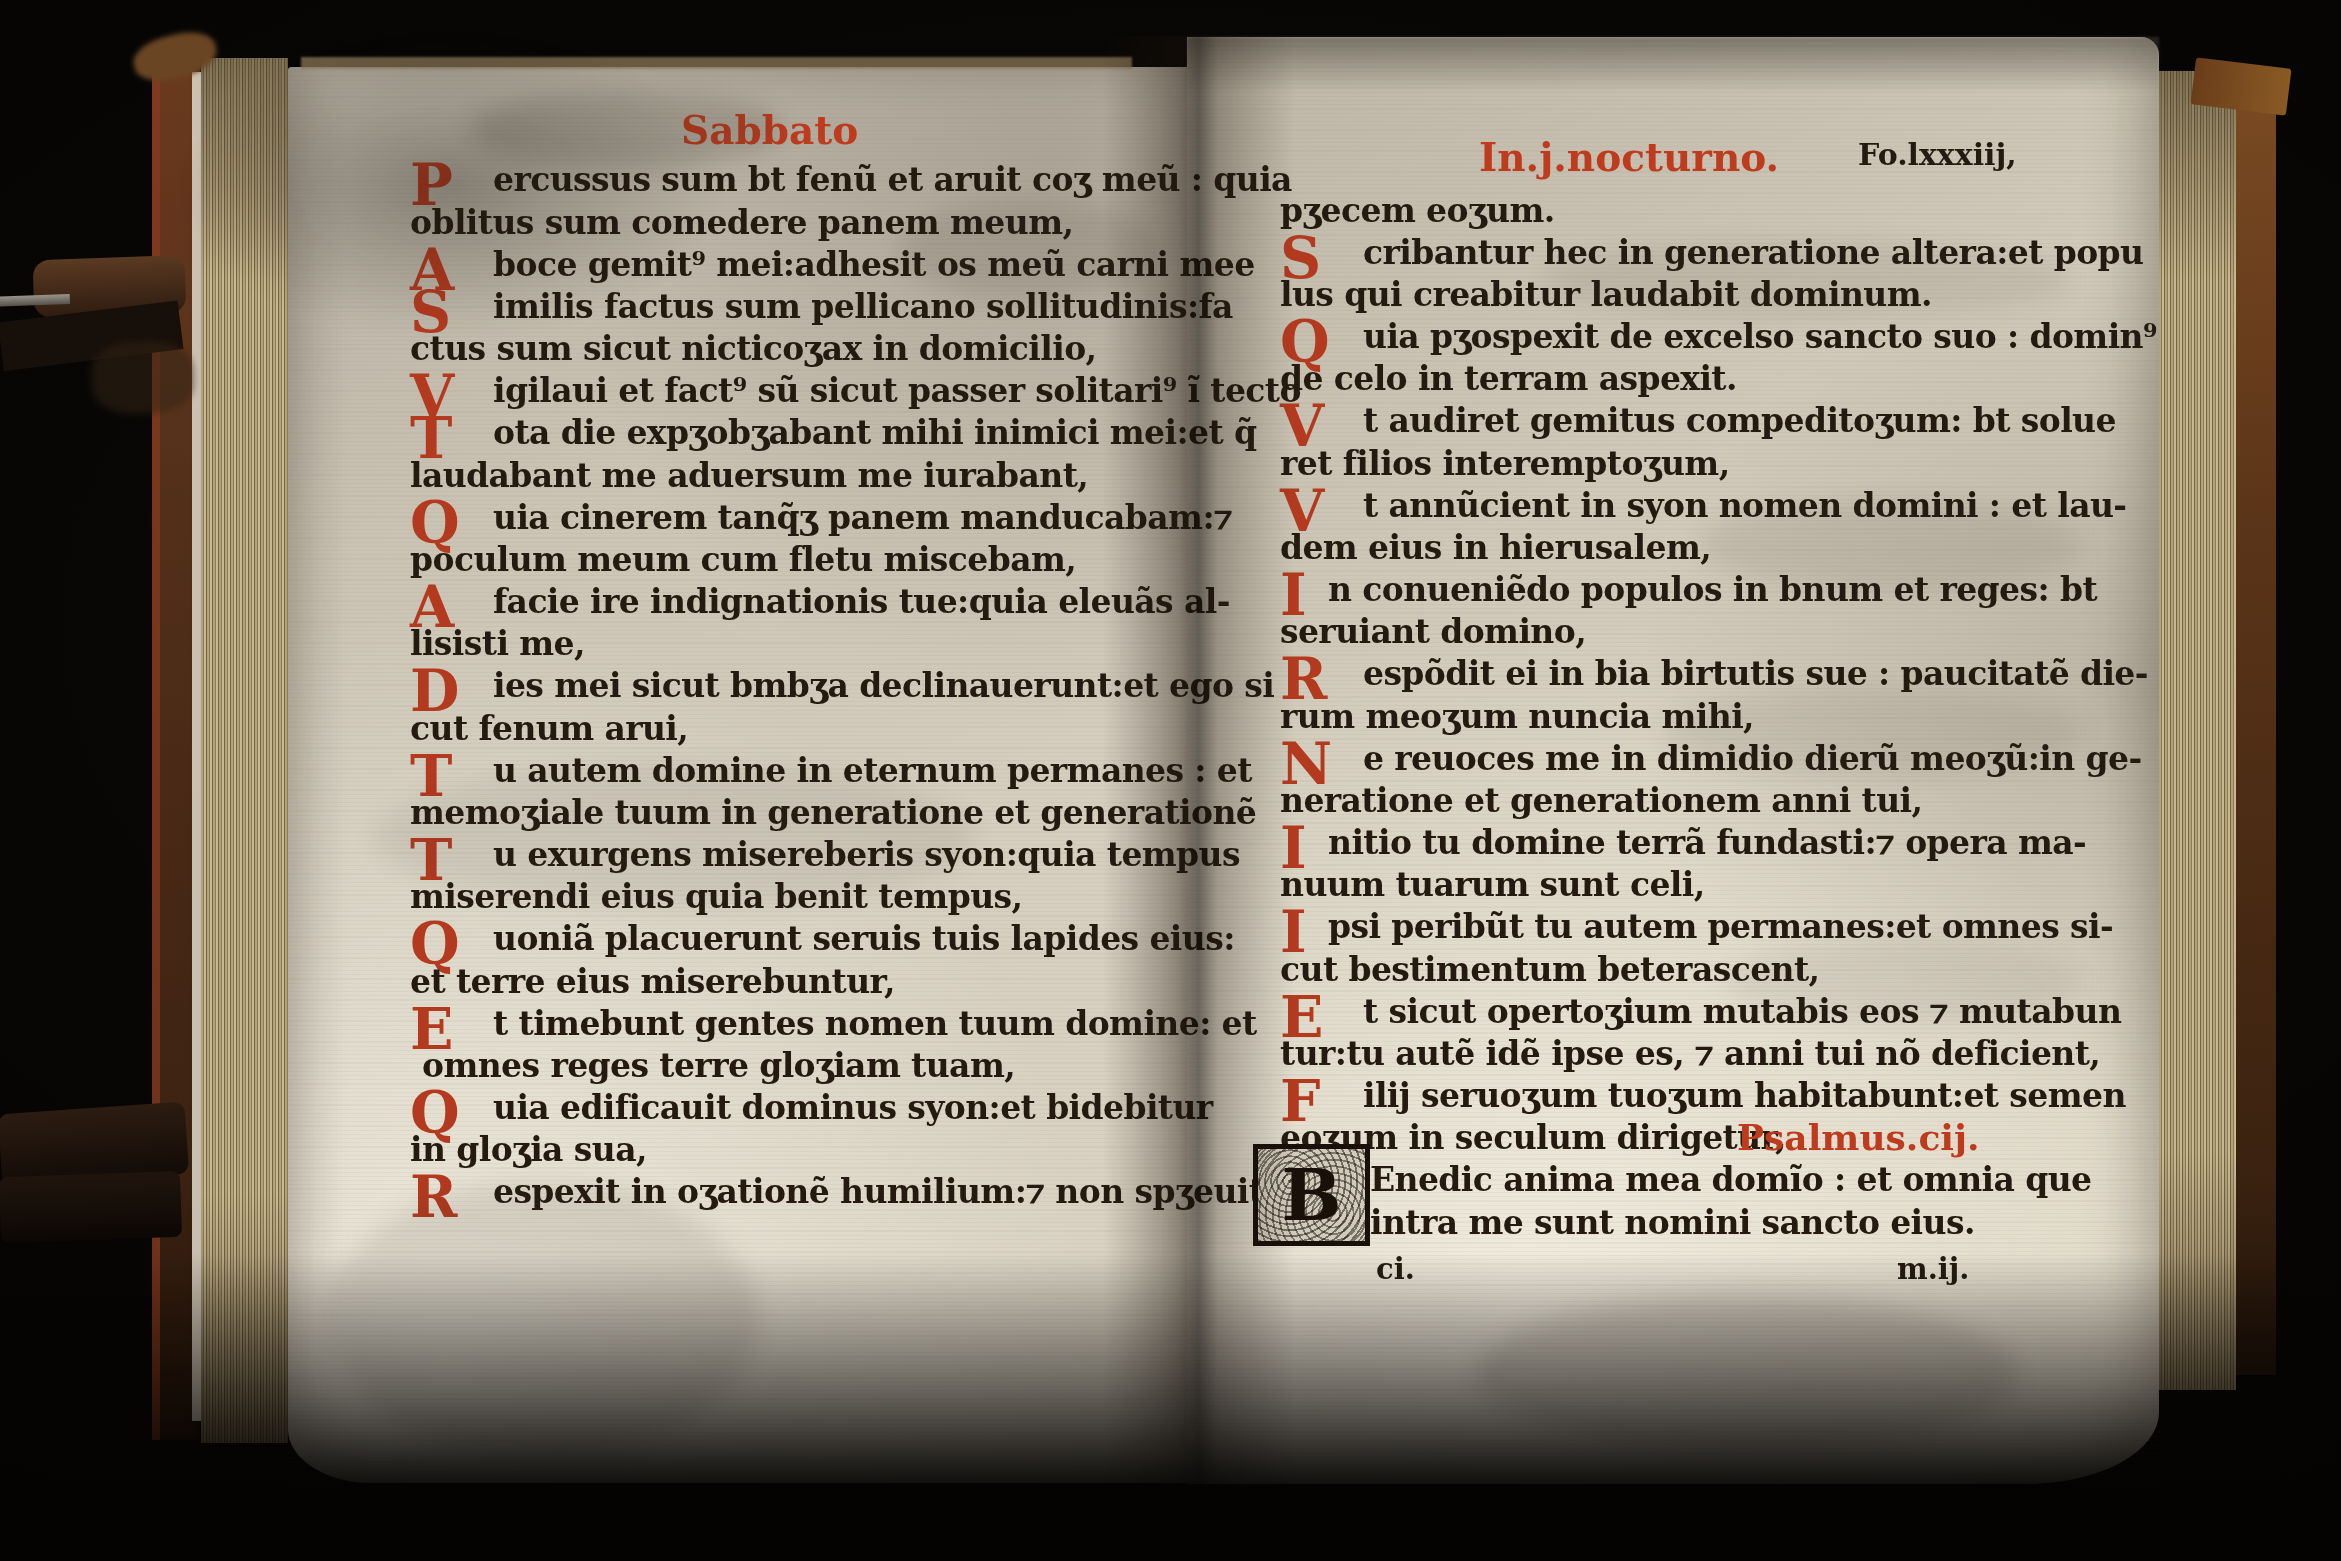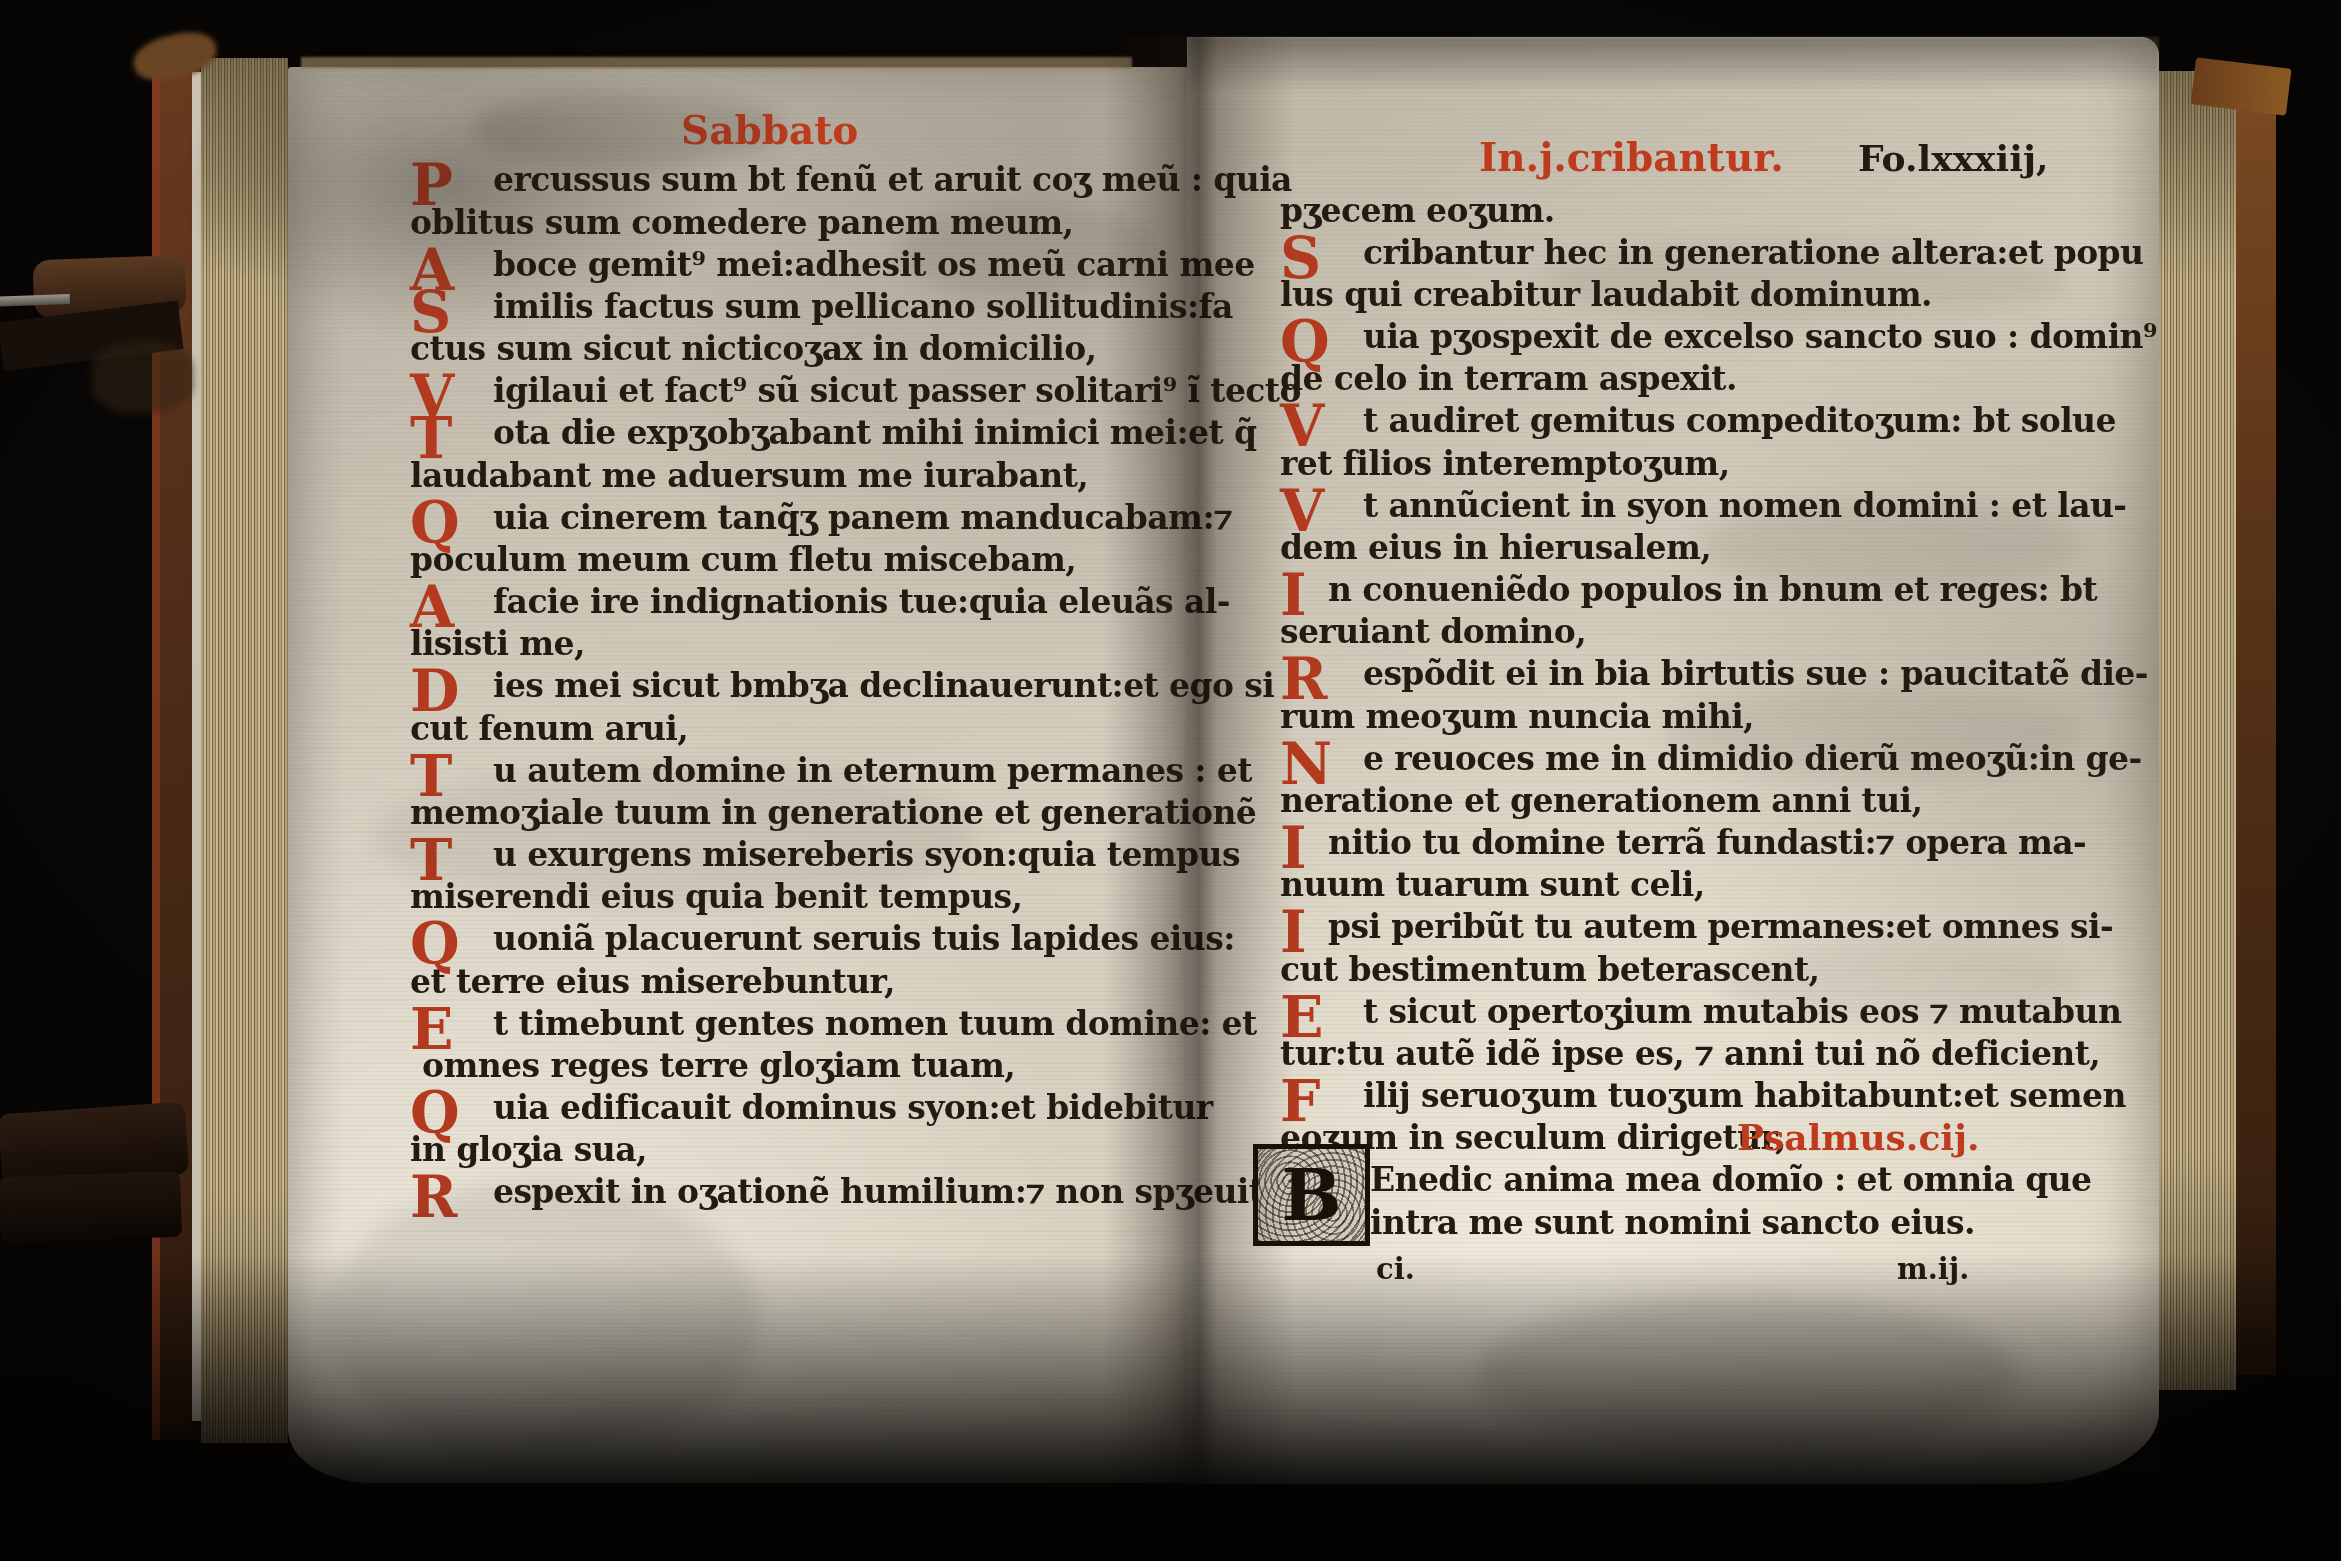"In.j.cribantur." div.heading { text: In.j.cribantur -> In.j.nocturno }
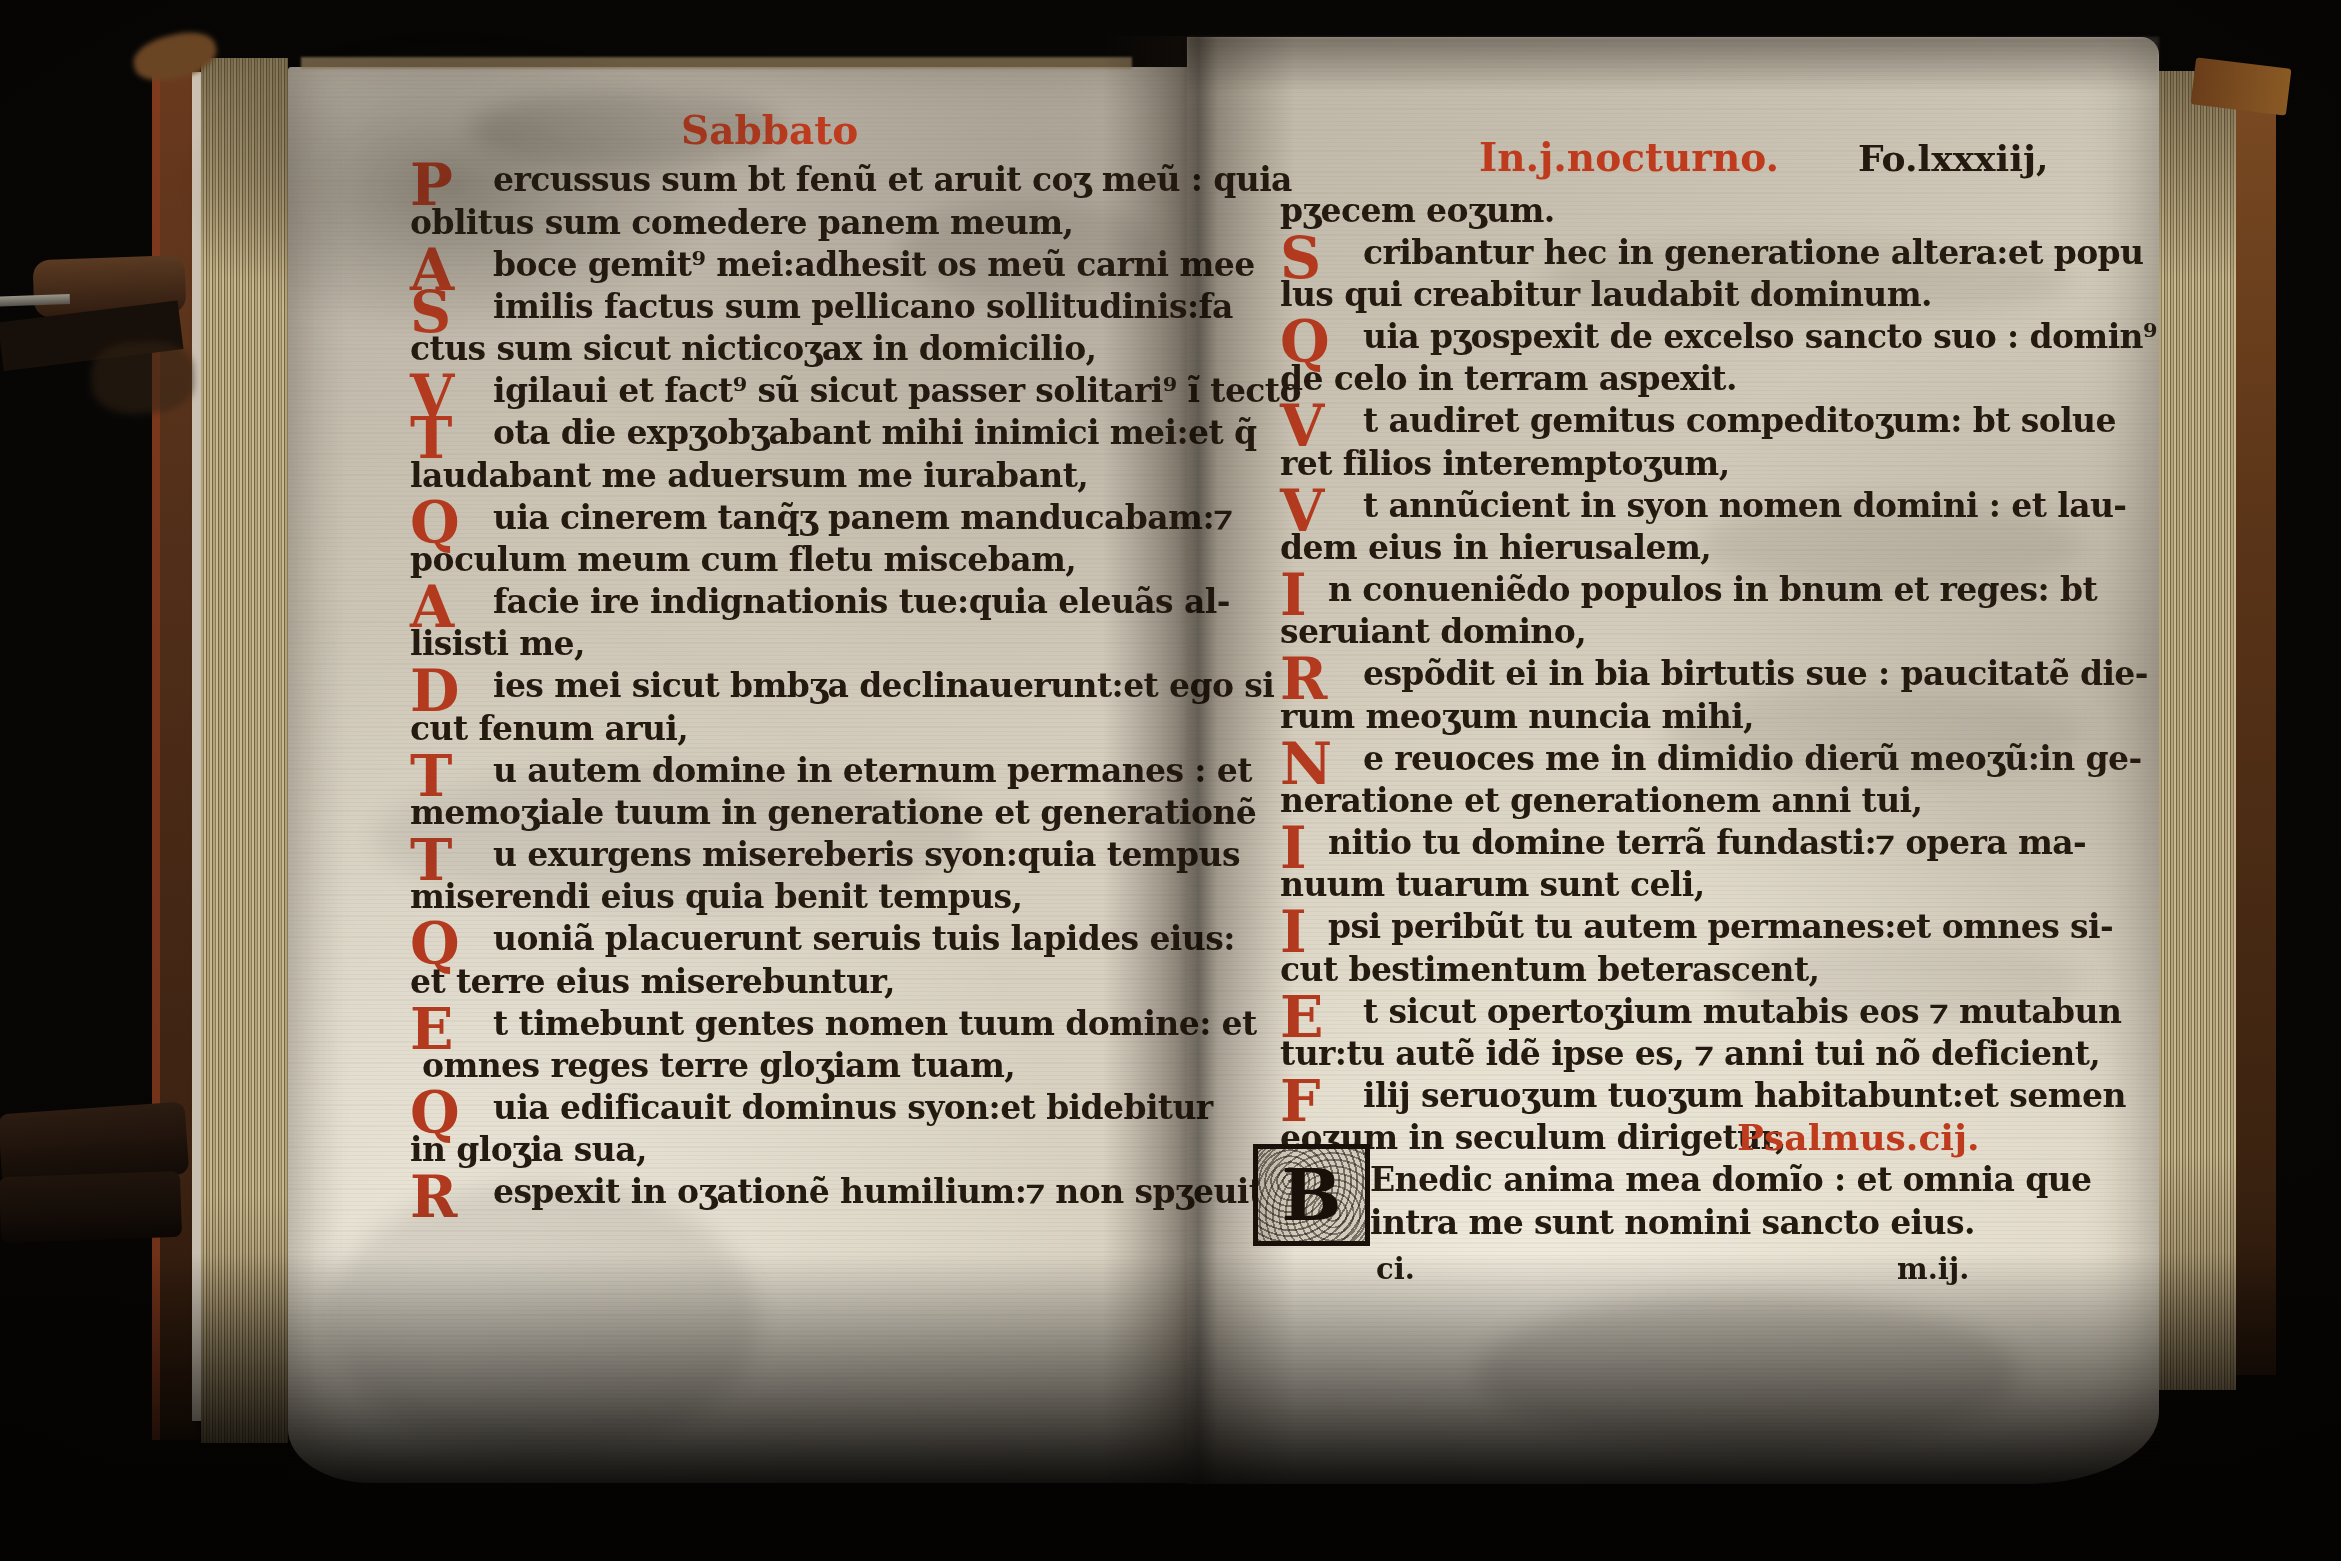"Fo.lxxxiij," .folio { font-size: 36px -> 30px }
